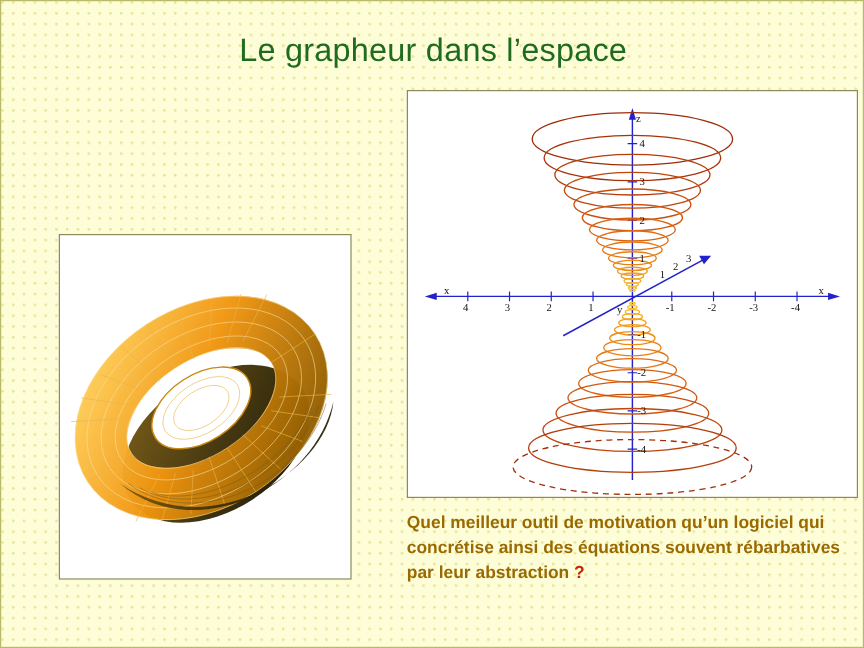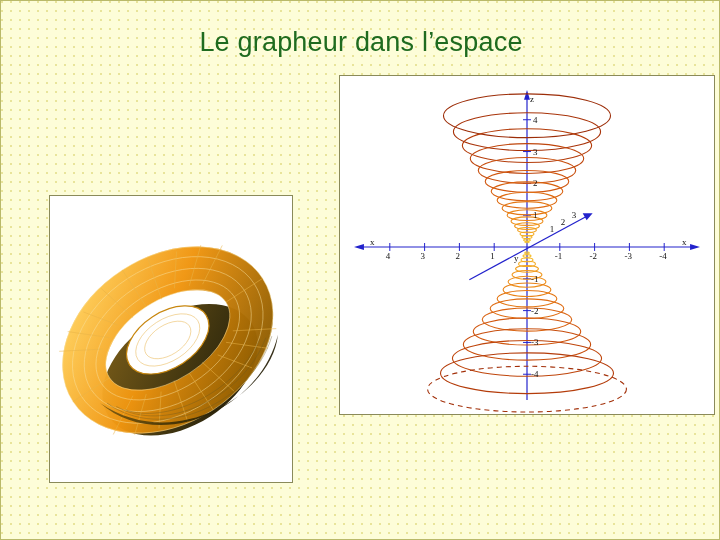"Quel meilleur outil de motivation" div { html: none -> <div> <span>Quel meilleur outil de motivation qu’un logiciel qui concrétise ainsi des équations souvent rébarbatives par leur abstraction</span> <span>?</span> </div> }
